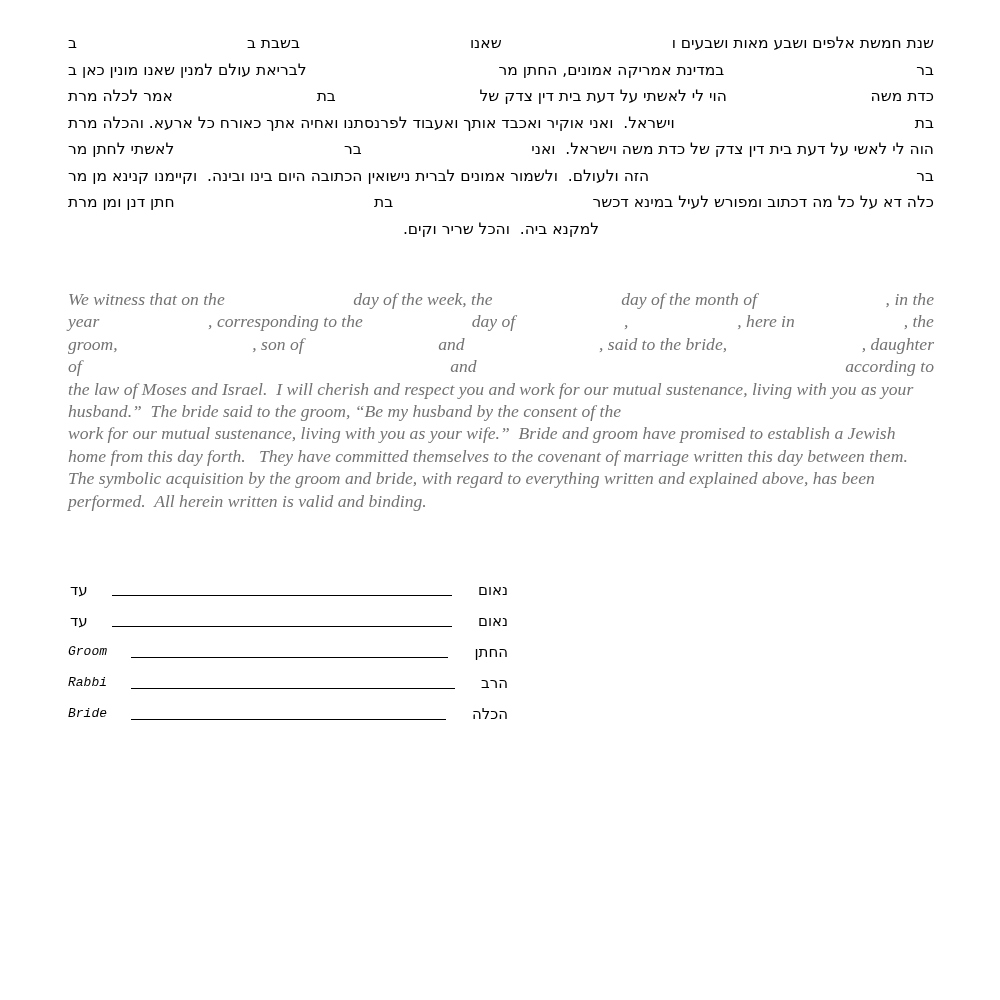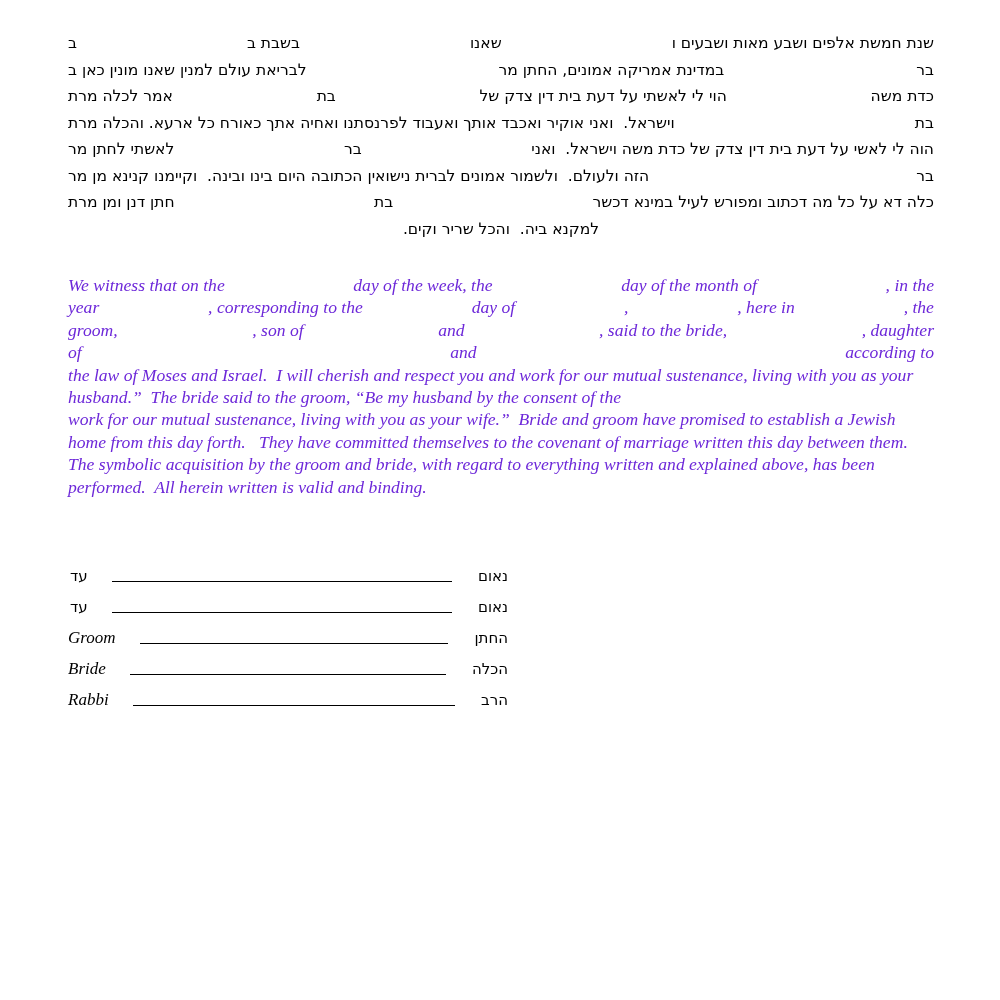"We witness that on the" .english-block { color: #6d28d9 -> #737373; margin-top: 32px -> 46px }
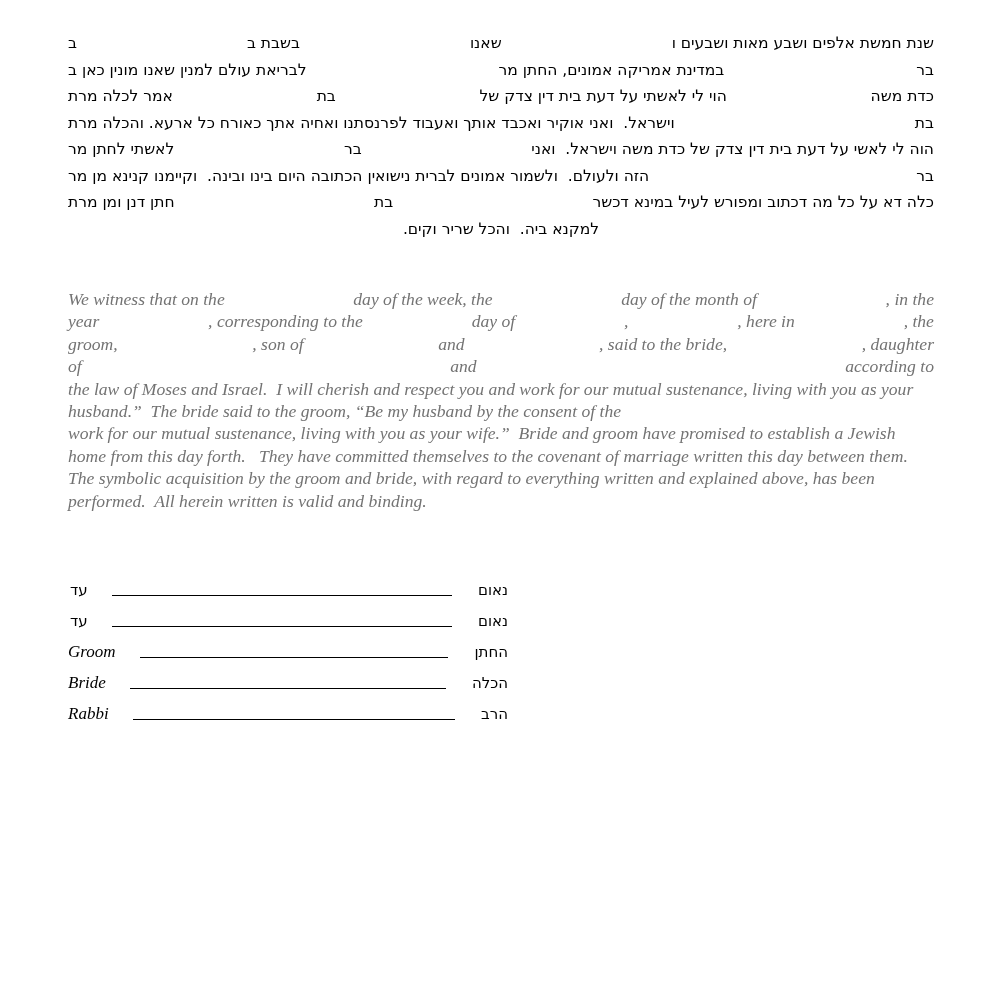"Groom" .sig-left { font-family: Liberation Serif, serif -> Liberation Mono, monospace; font-size: 17px -> 13px }
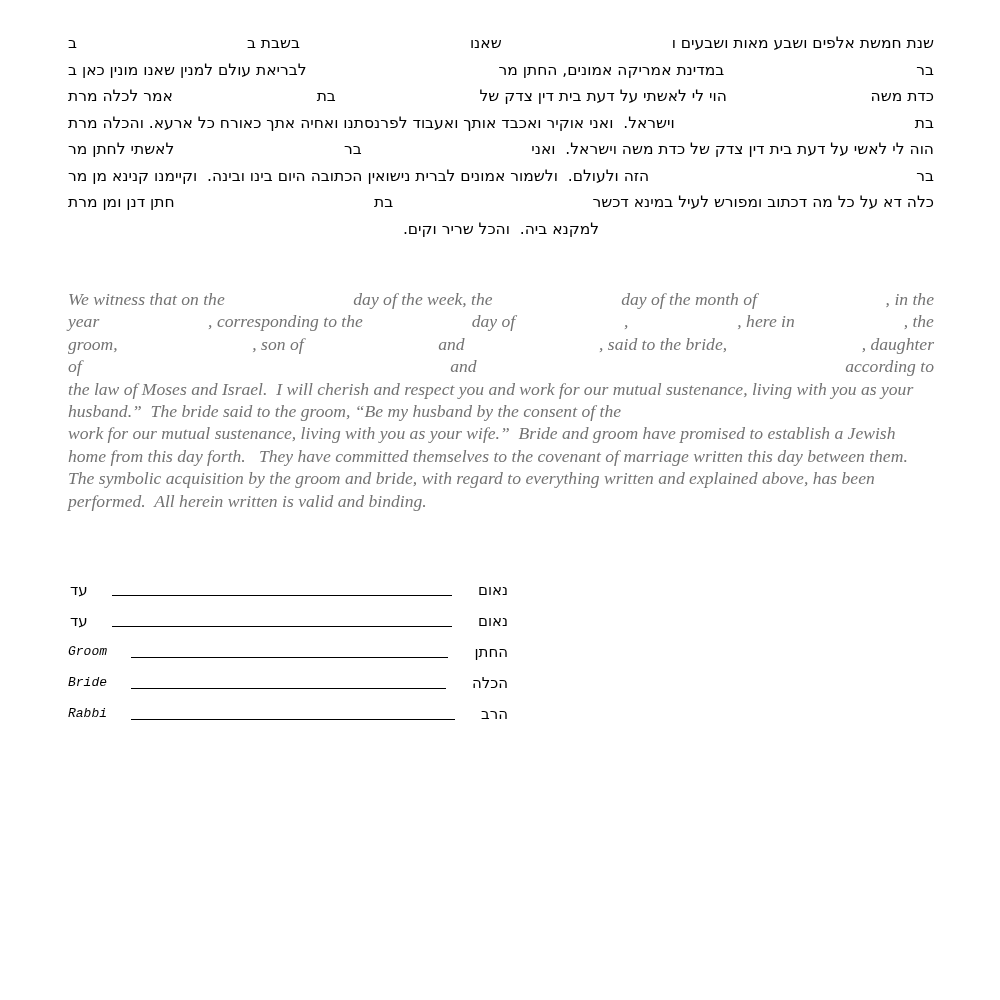"Bride" div.sig-row { order: before "Rabbi" -> after "Rabbi" }
